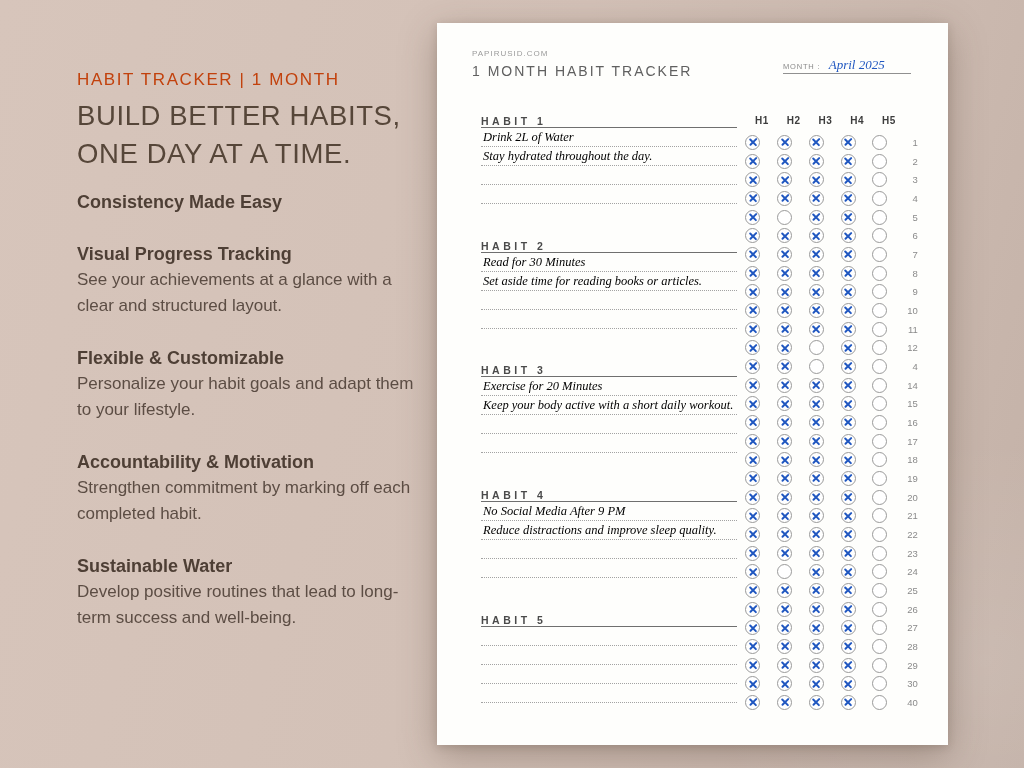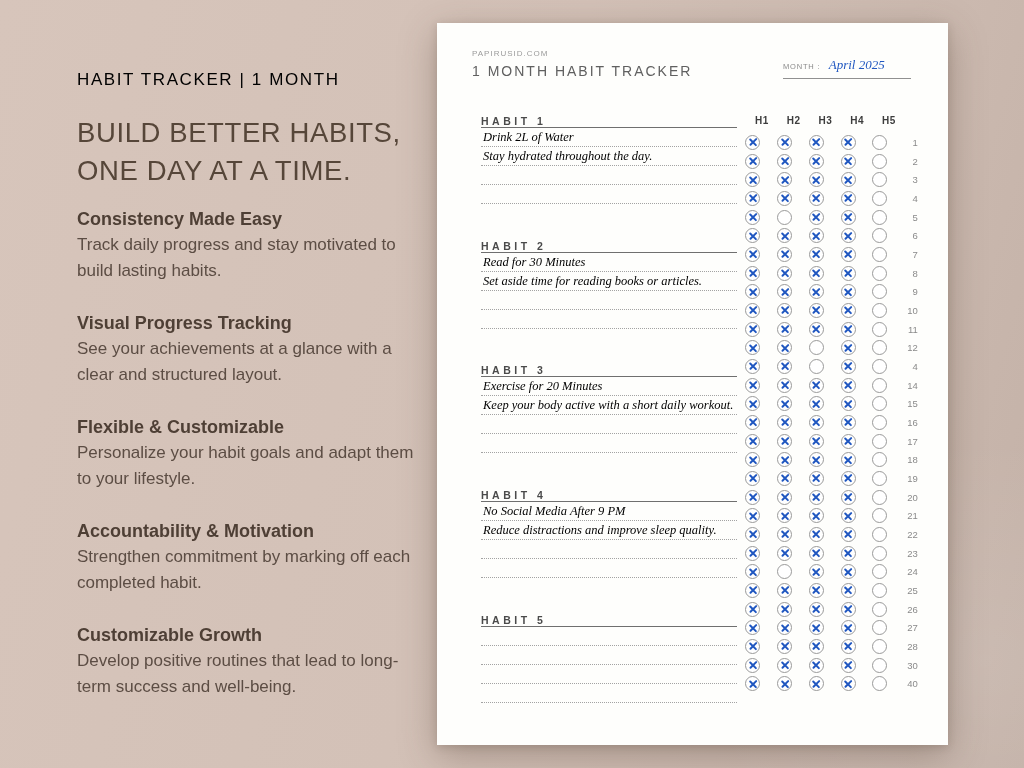"MONTH : April 2025" .month-block { padding-bottom: 5px -> none }
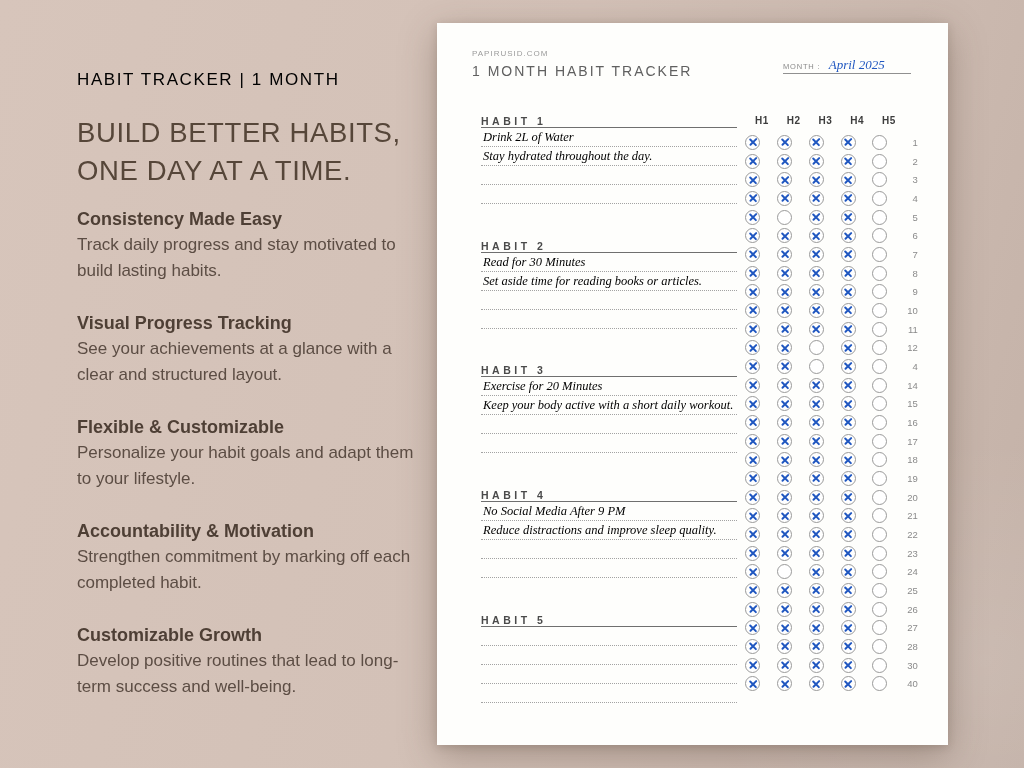"HABIT TRACKER | 1 MONTH" .eyebrow { color: #000000 -> #c2410c; margin-bottom: 24px -> 7px }
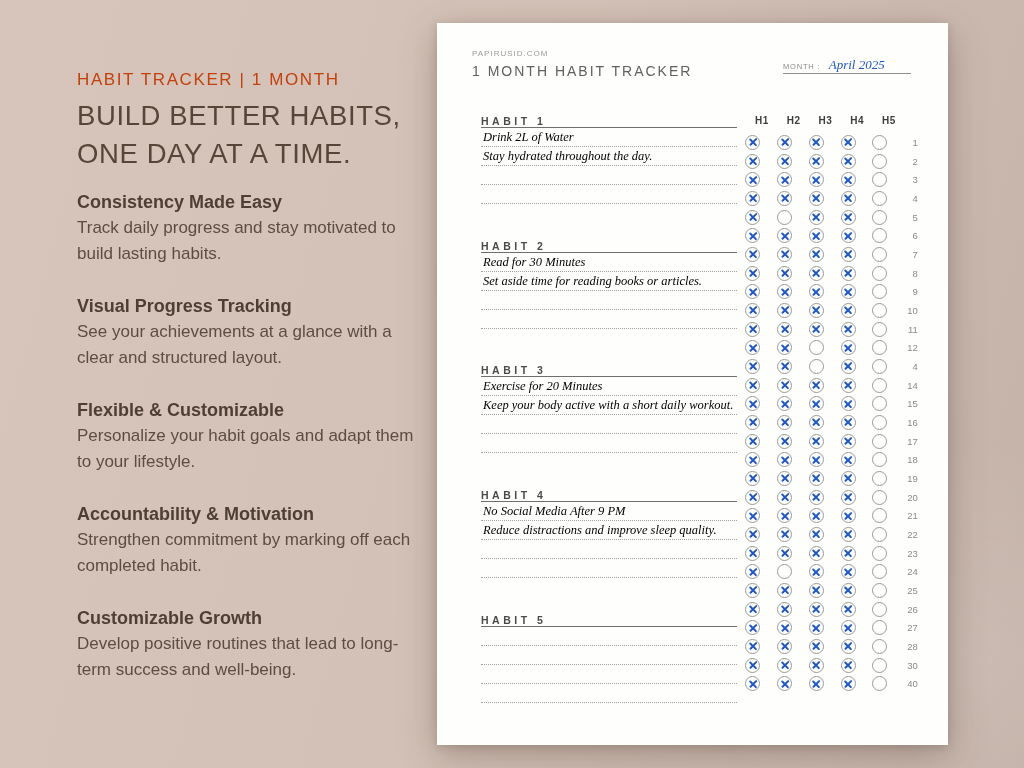"Track daily progress and stay" div.feature-body { html: <div>Track daily progress and stay motivated to build lasting habits.</div> -> none }
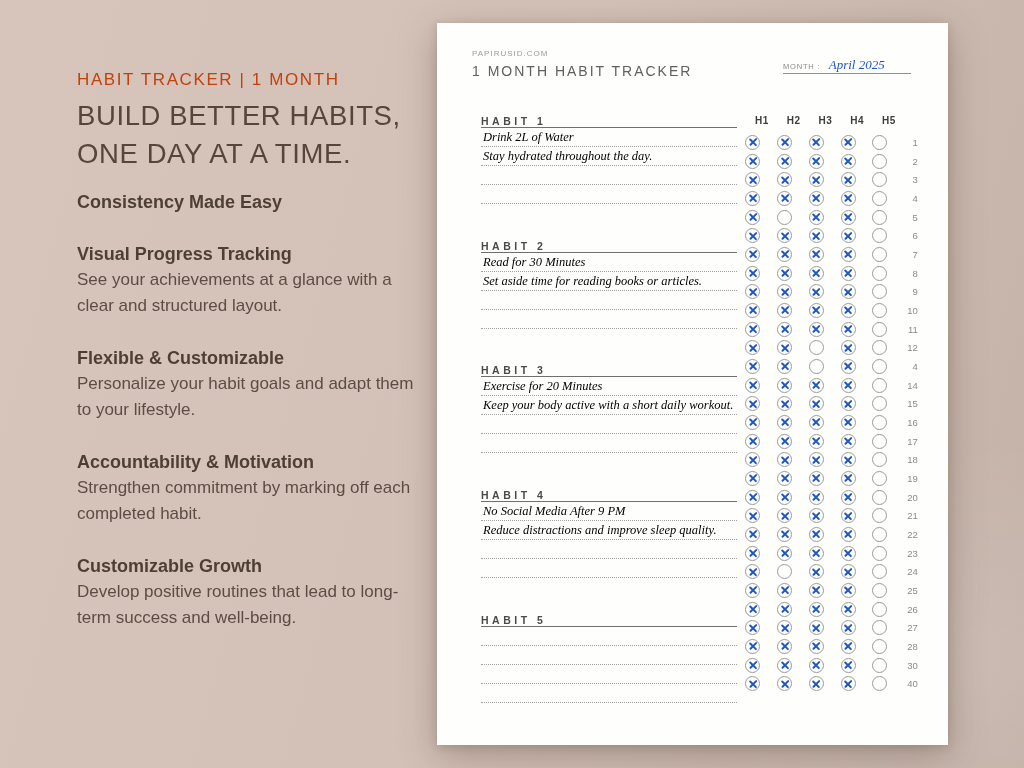"Customizable Growth" div.feature-title { text: Customizable Growth -> Sustainable Water }
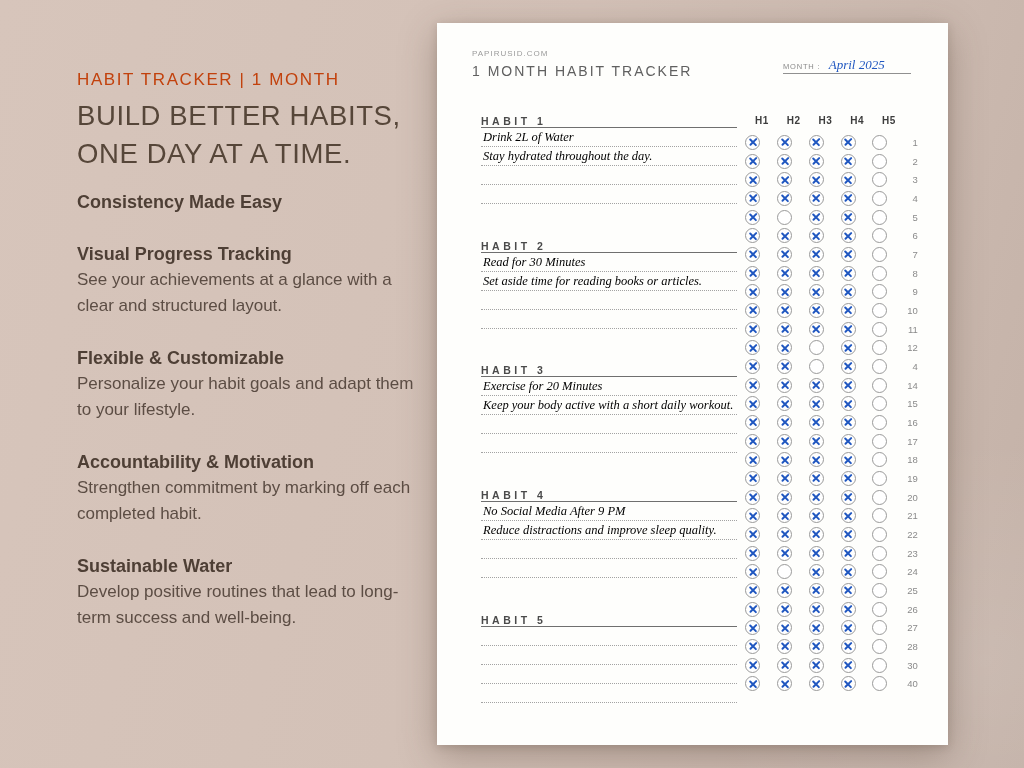"29" div.grid-row { html: none -> <div> <span> <span></span> </span> <span> <span></span> </span> <span> <span></span> </span> <span> <span></span> </span> <span> <span></span> </span> <span>29</span> </div> }
